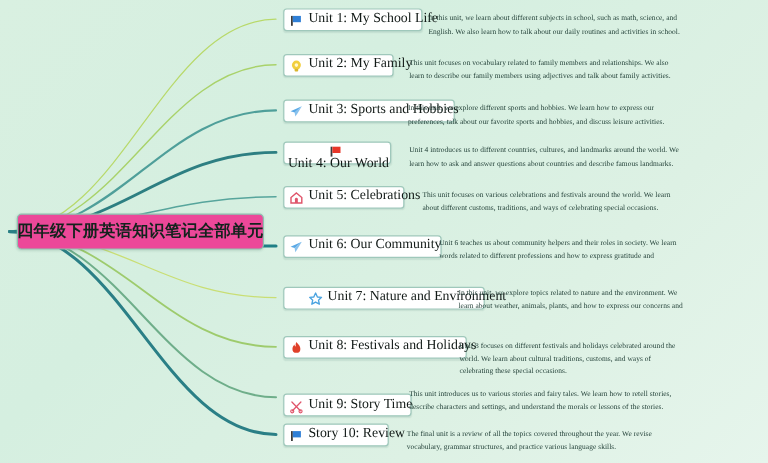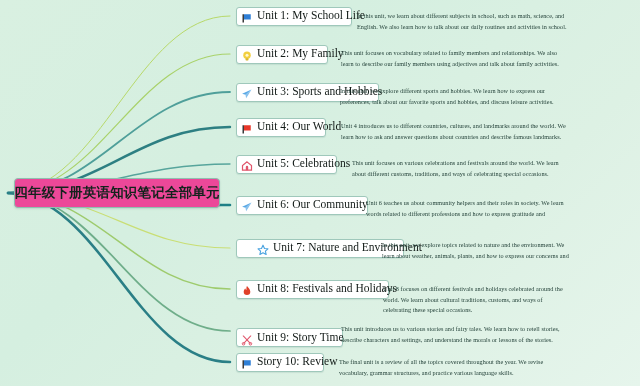"Unit 4: Our World" div.unit-node { flex-direction: none -> column }
